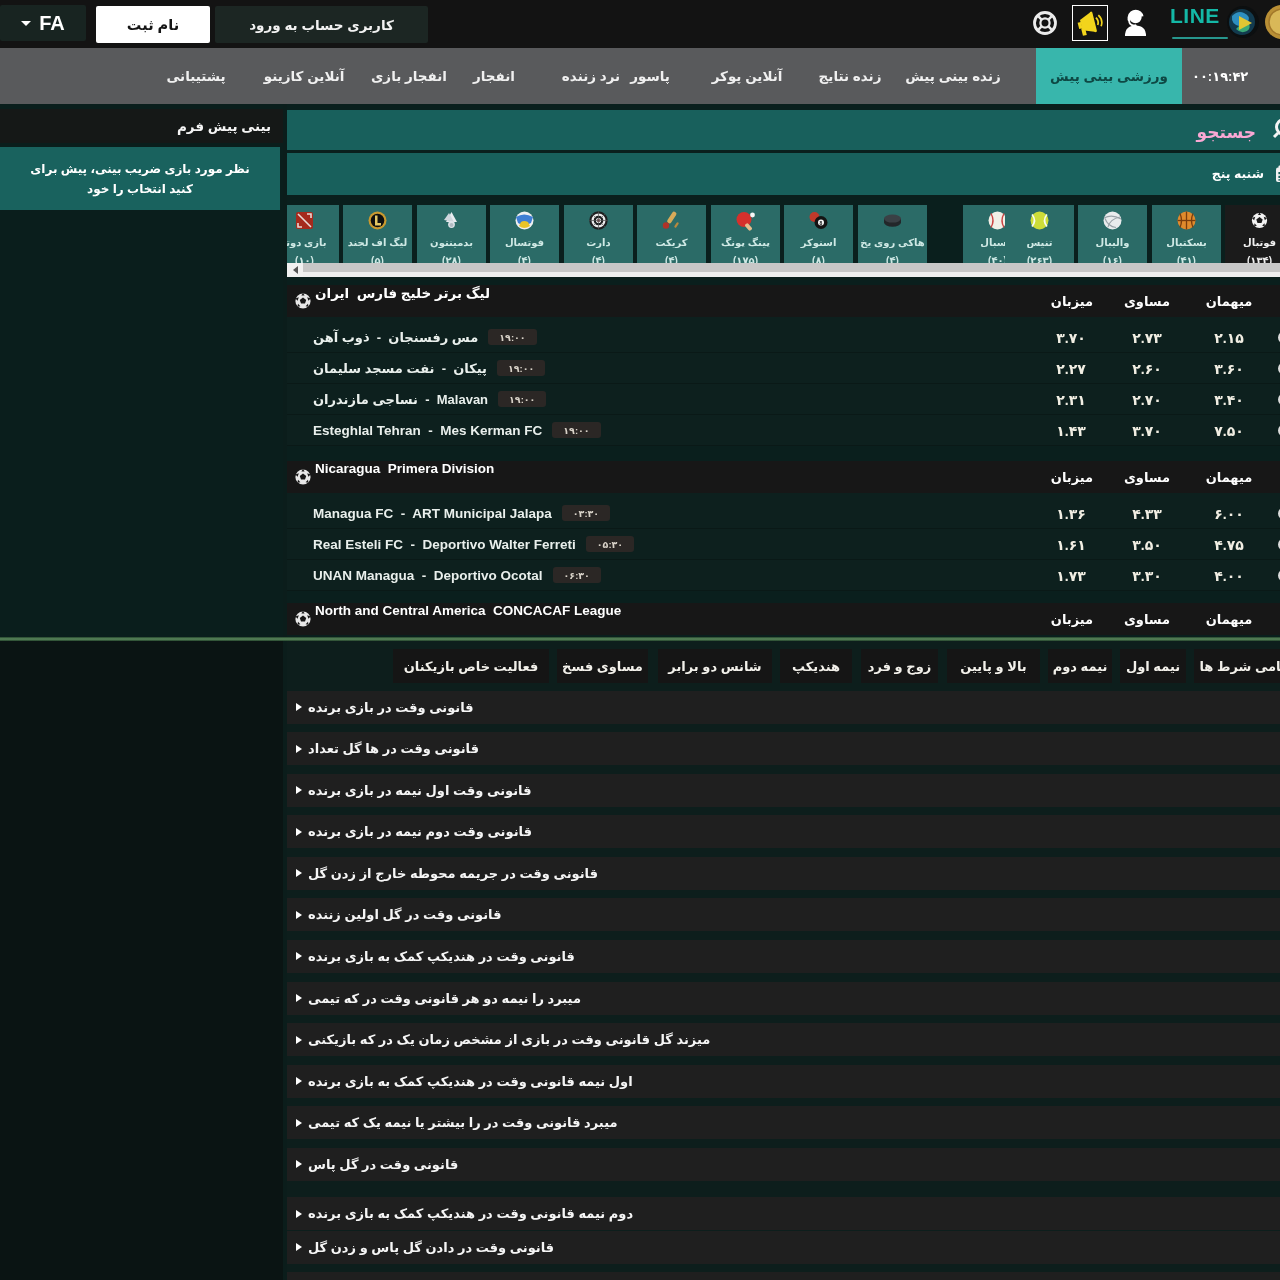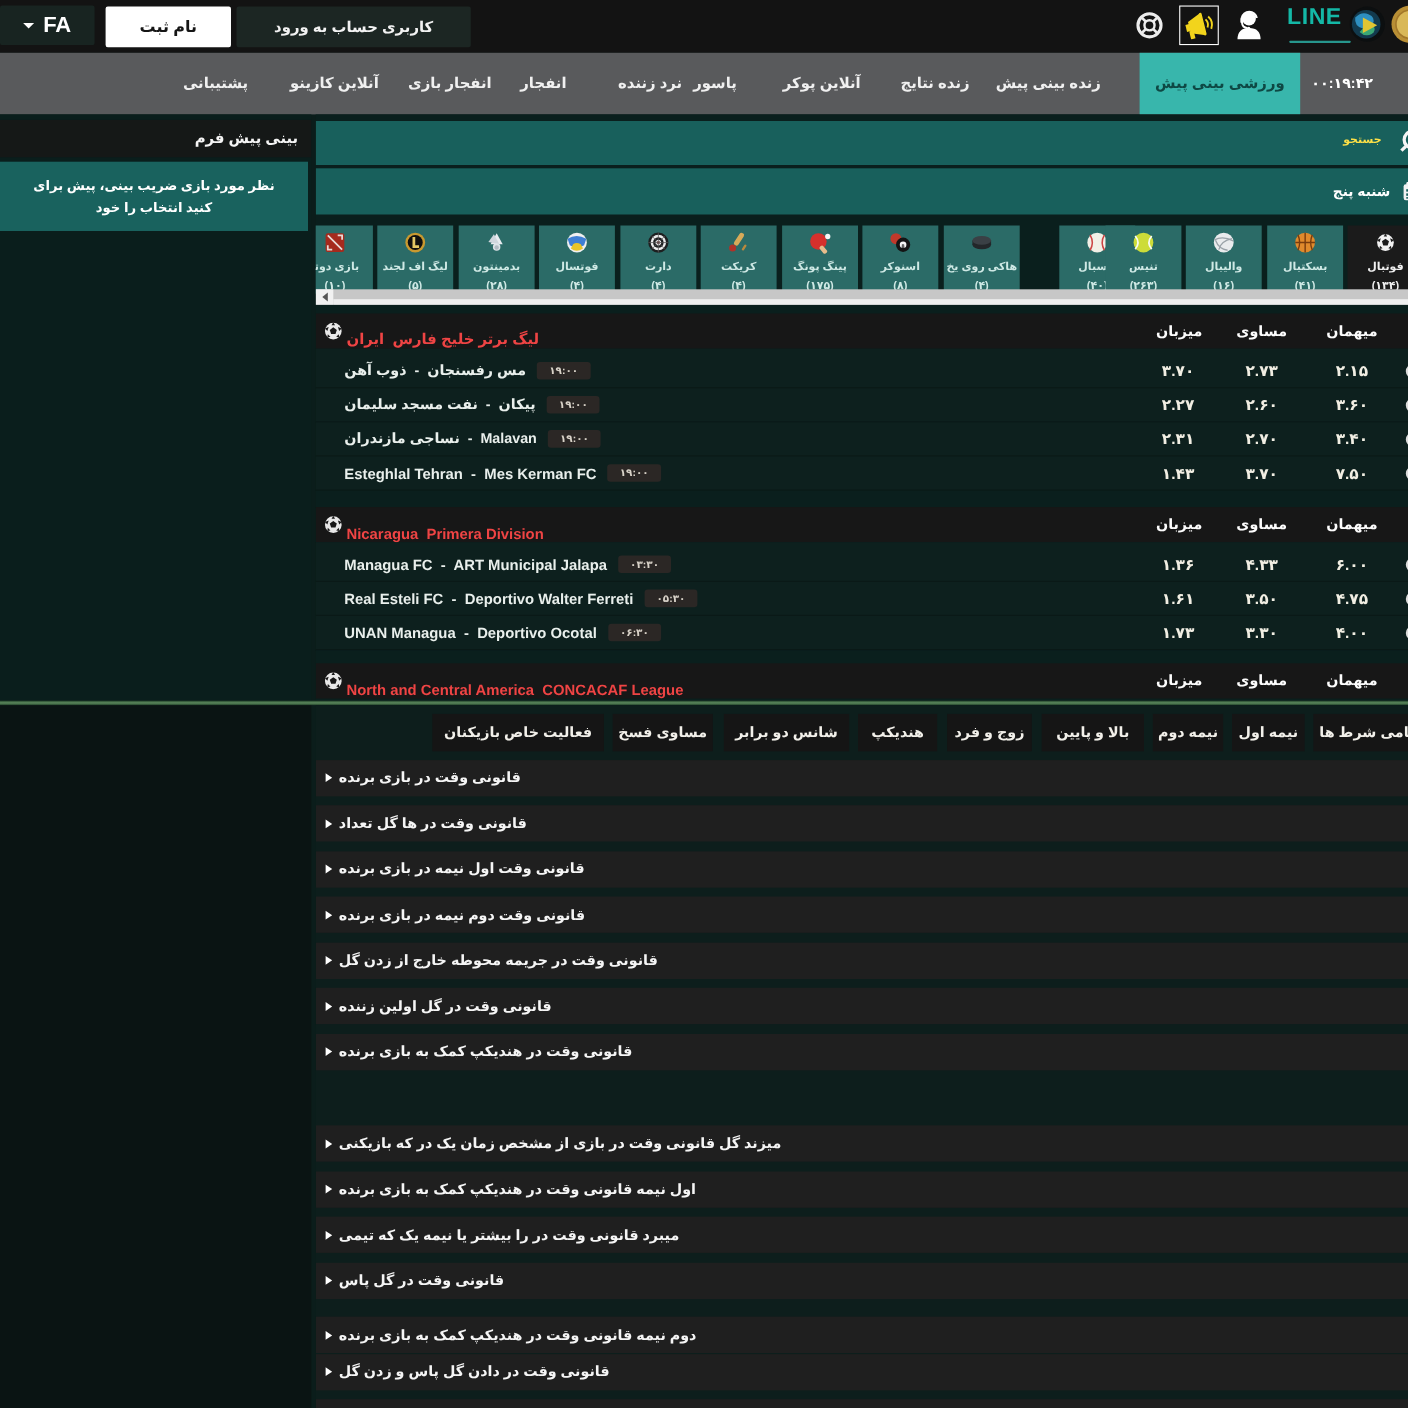"جستجو" #search .ph { color: #fde047 -> #f9a8d4; font-size: 10px -> 17px }
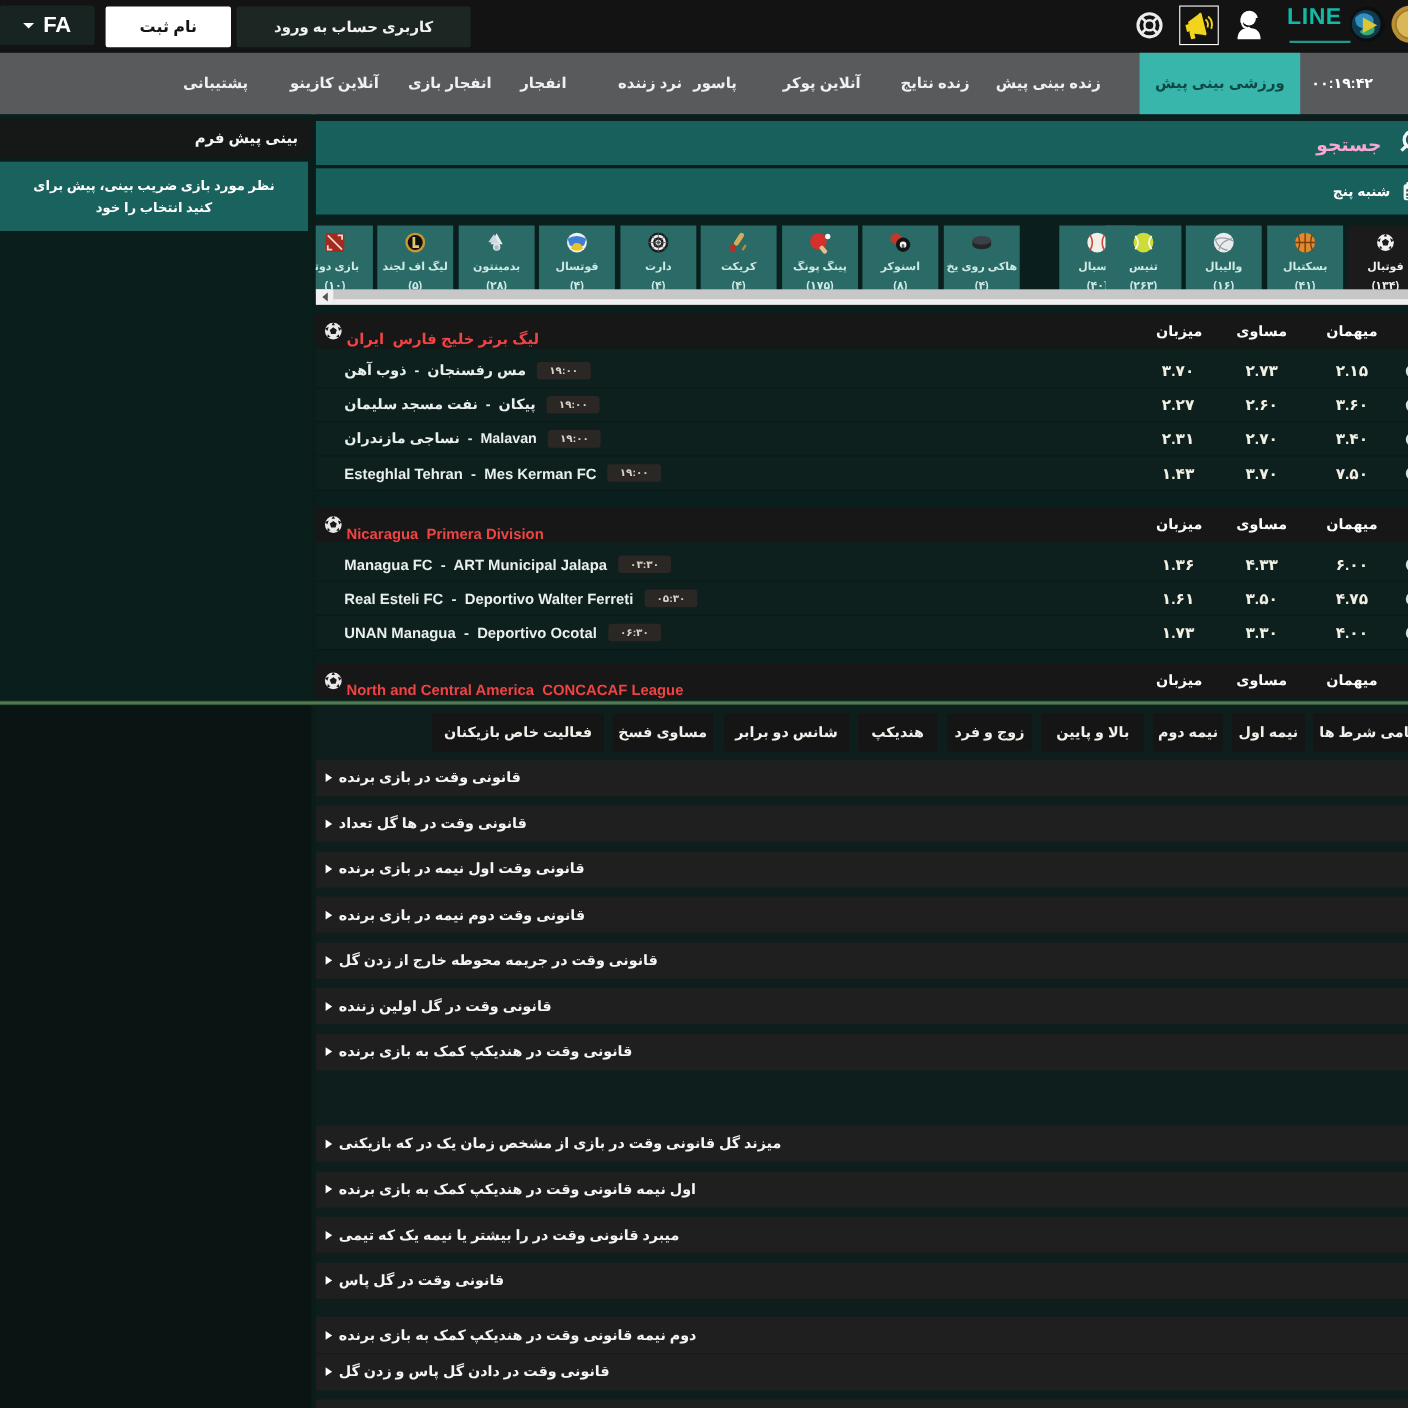"لیگ برتر خلیج فارس ایران" .lhdr .ttl { align-items: flex-end -> flex-start; color: #ef4444 -> #ffffff }
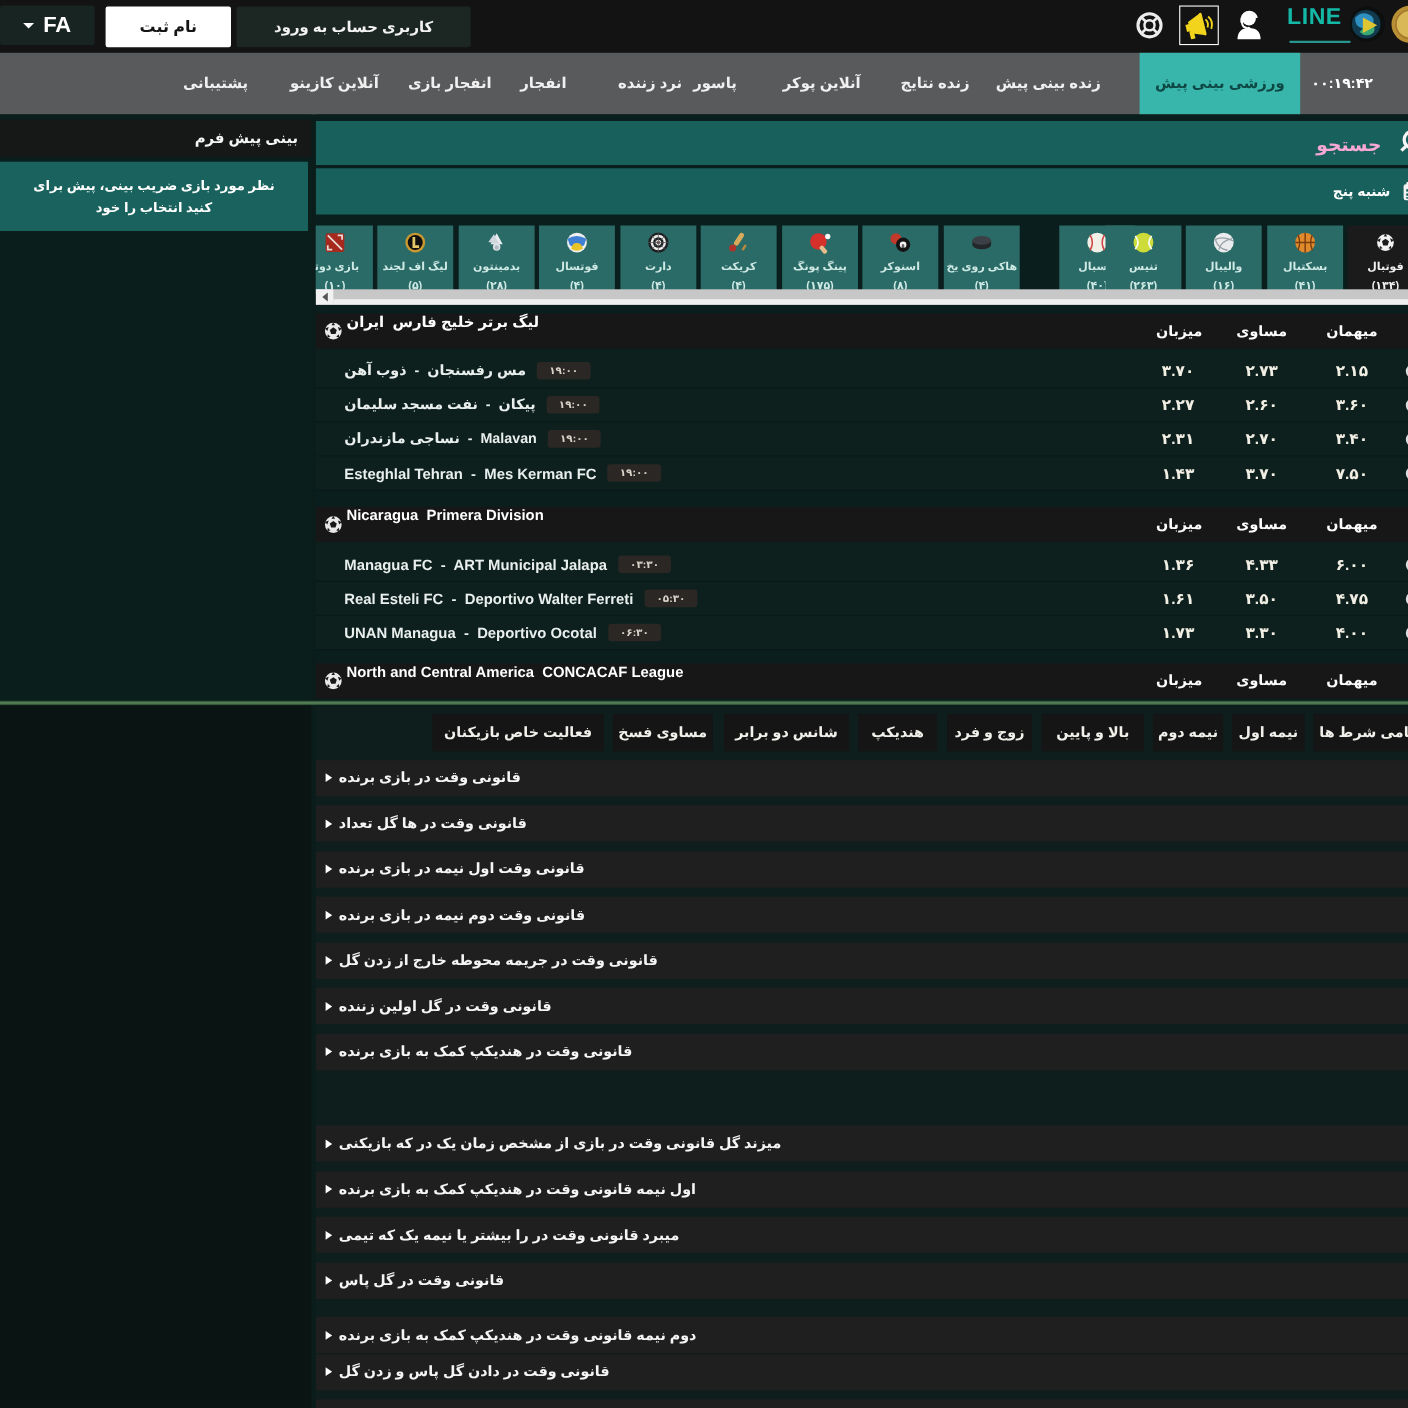"میبرد را نیمه دو هر" div.mkt { html: none -> <div> <span></span> <span>میبرد را نیمه دو هر قانونی وقت در که تیمی</span> </div> }
